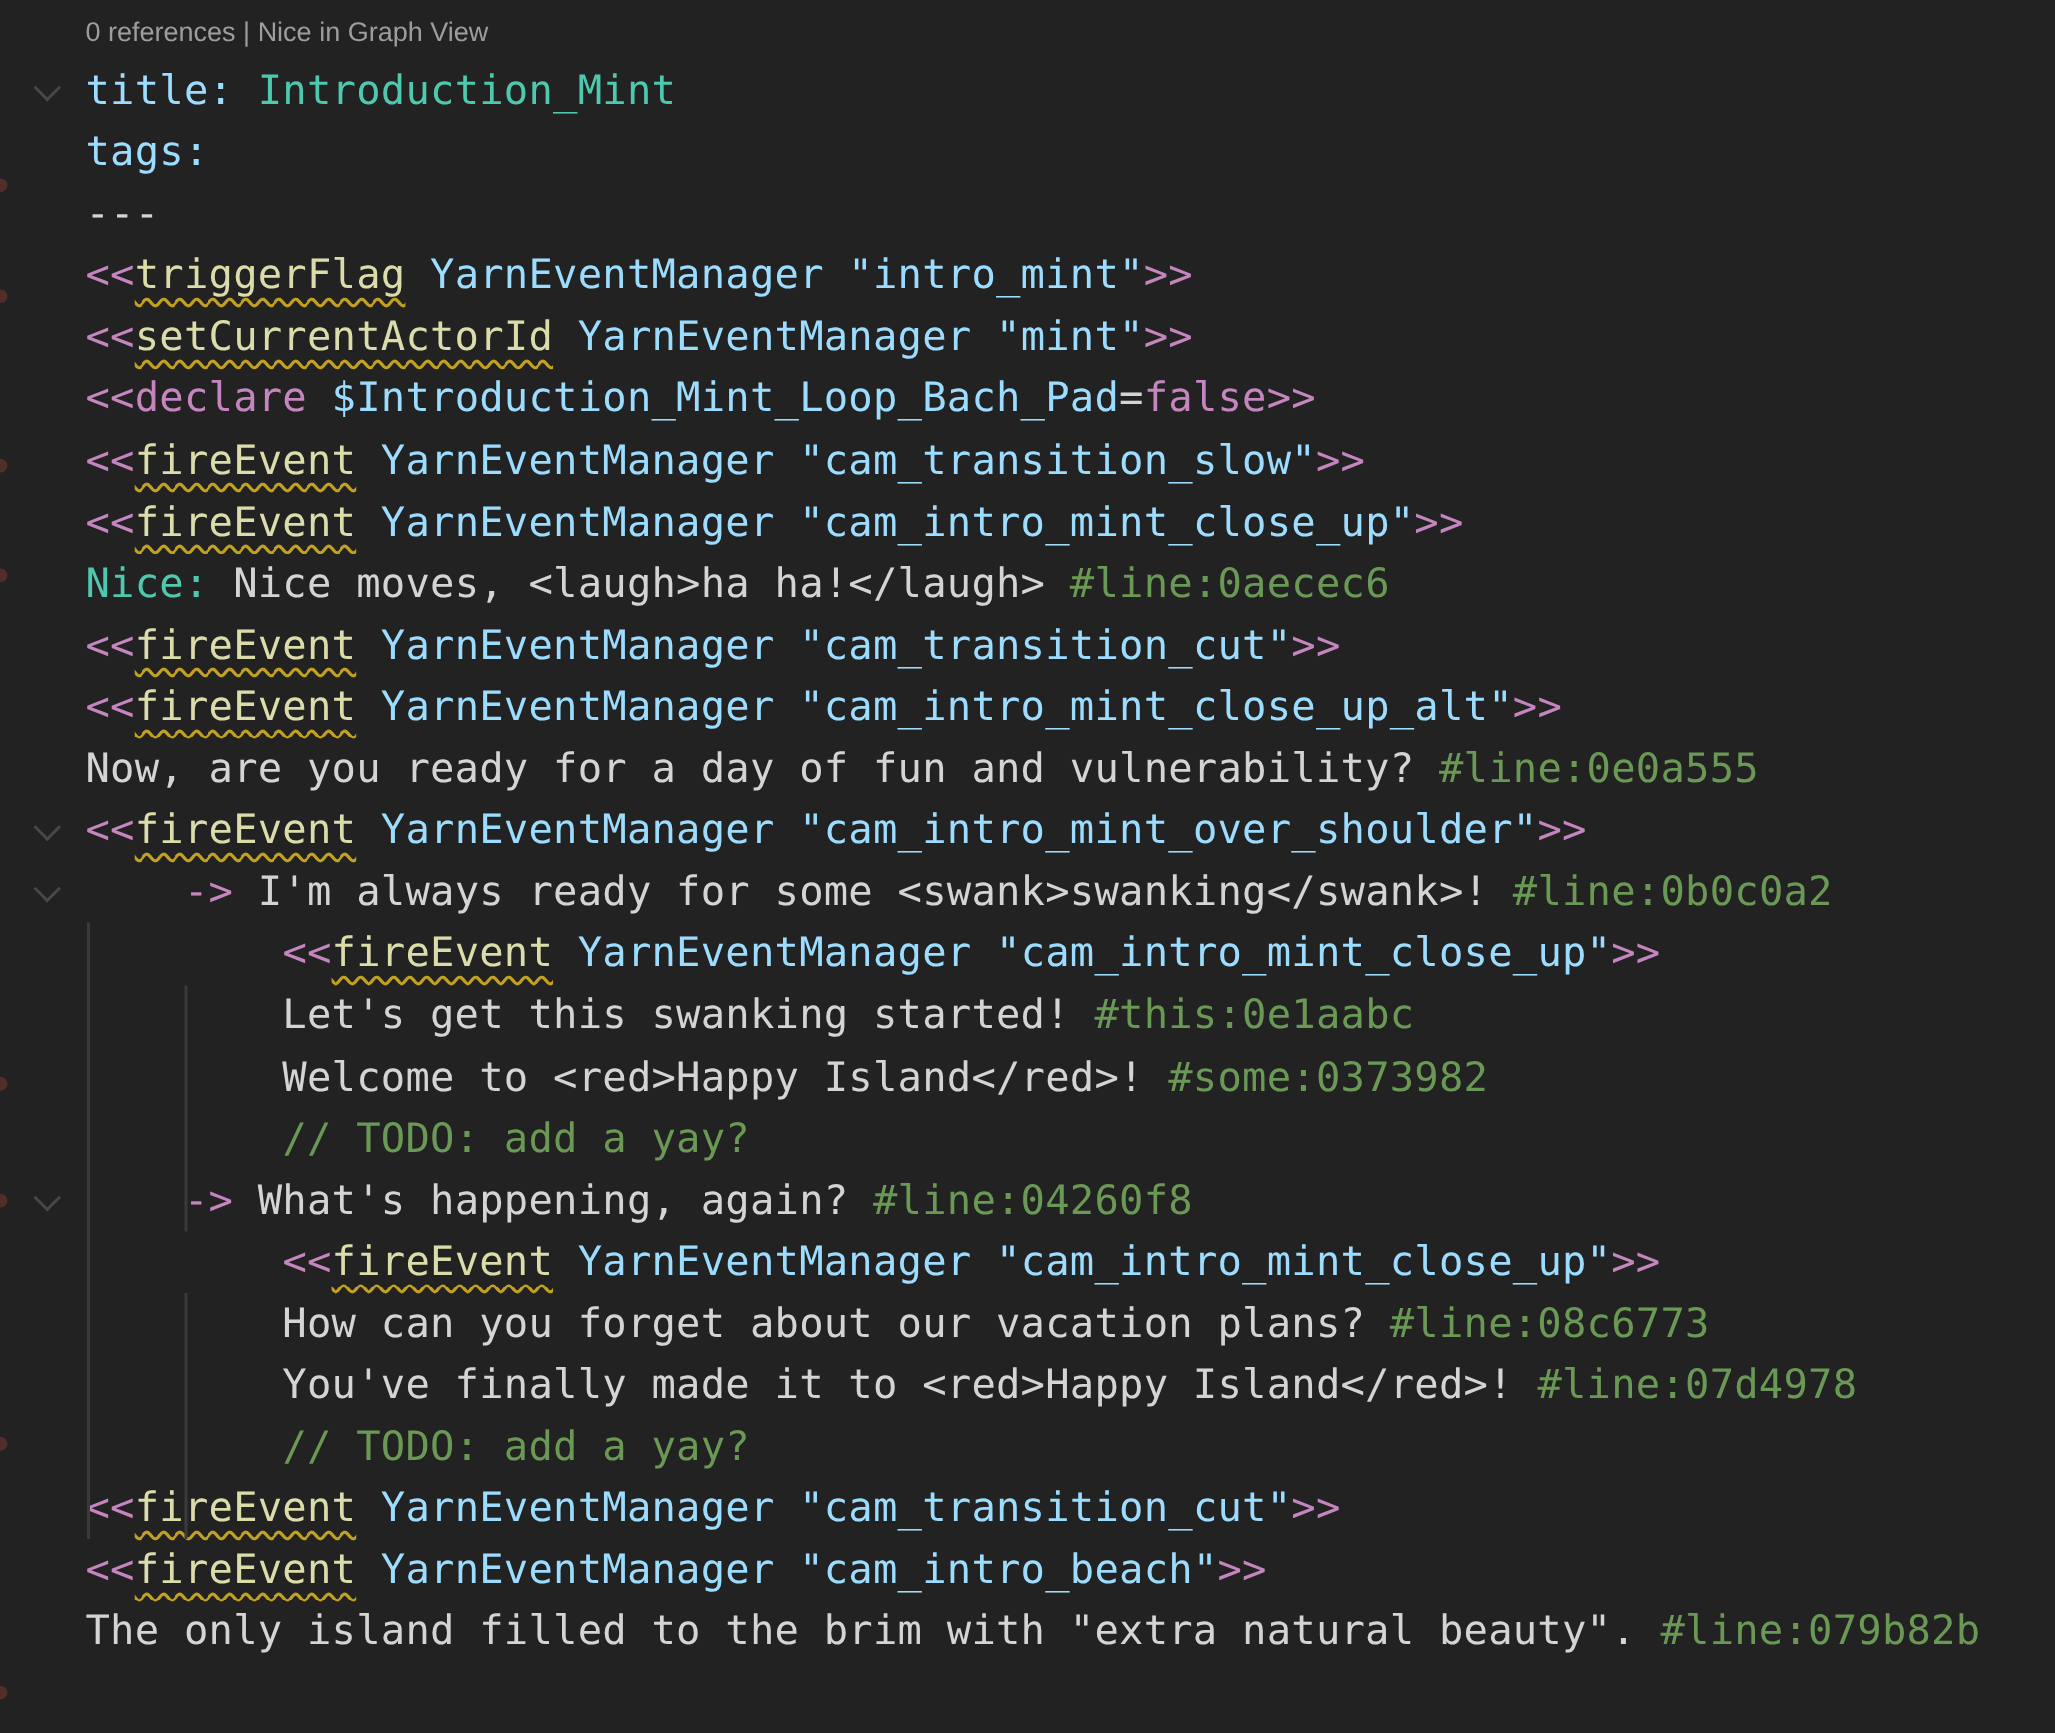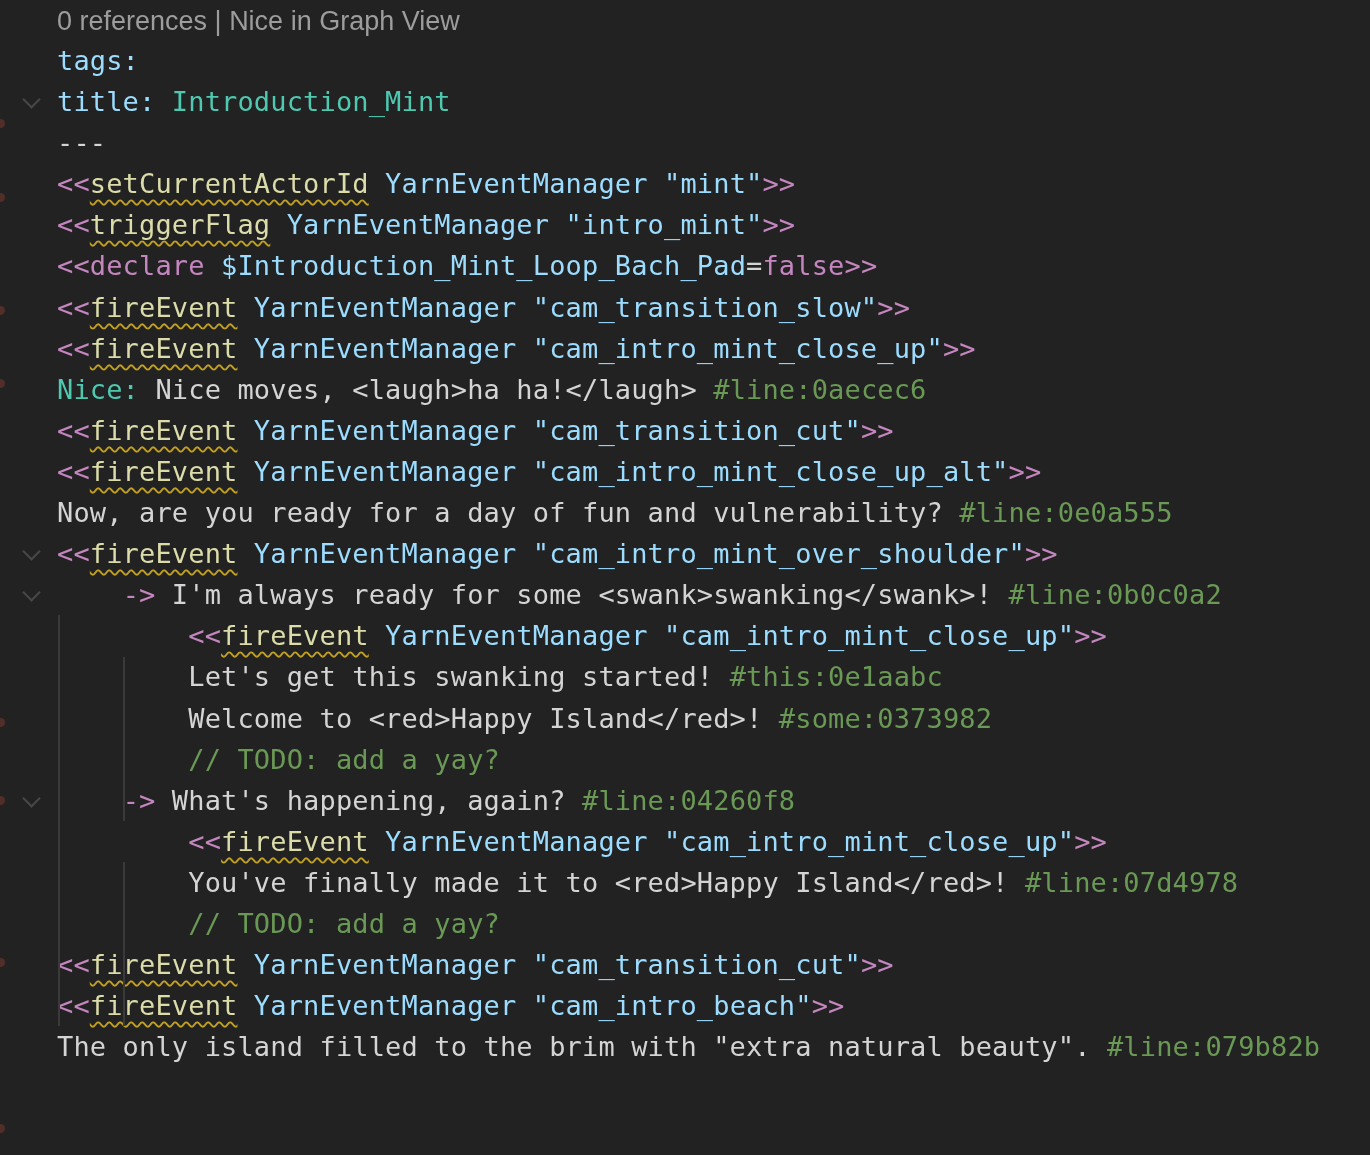"0 references" .codelens { font-size: 27px -> 18px }
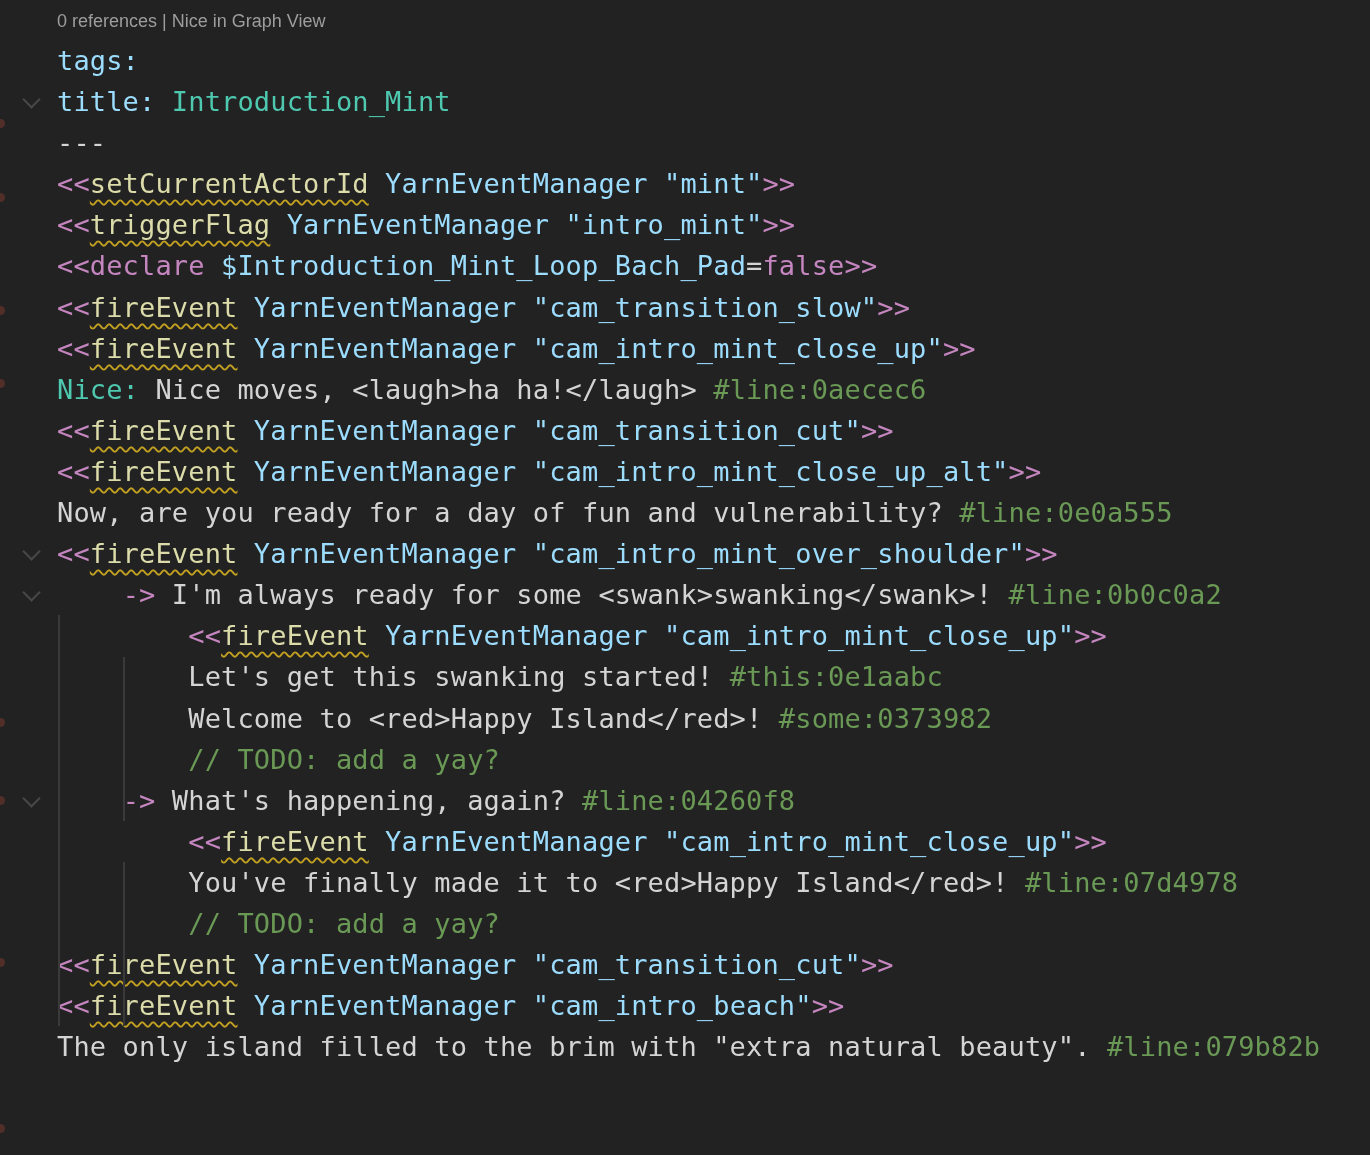"tags:" div.line { order: before "title: Introduction_Mint" -> after "title: Introduction_Mint" }
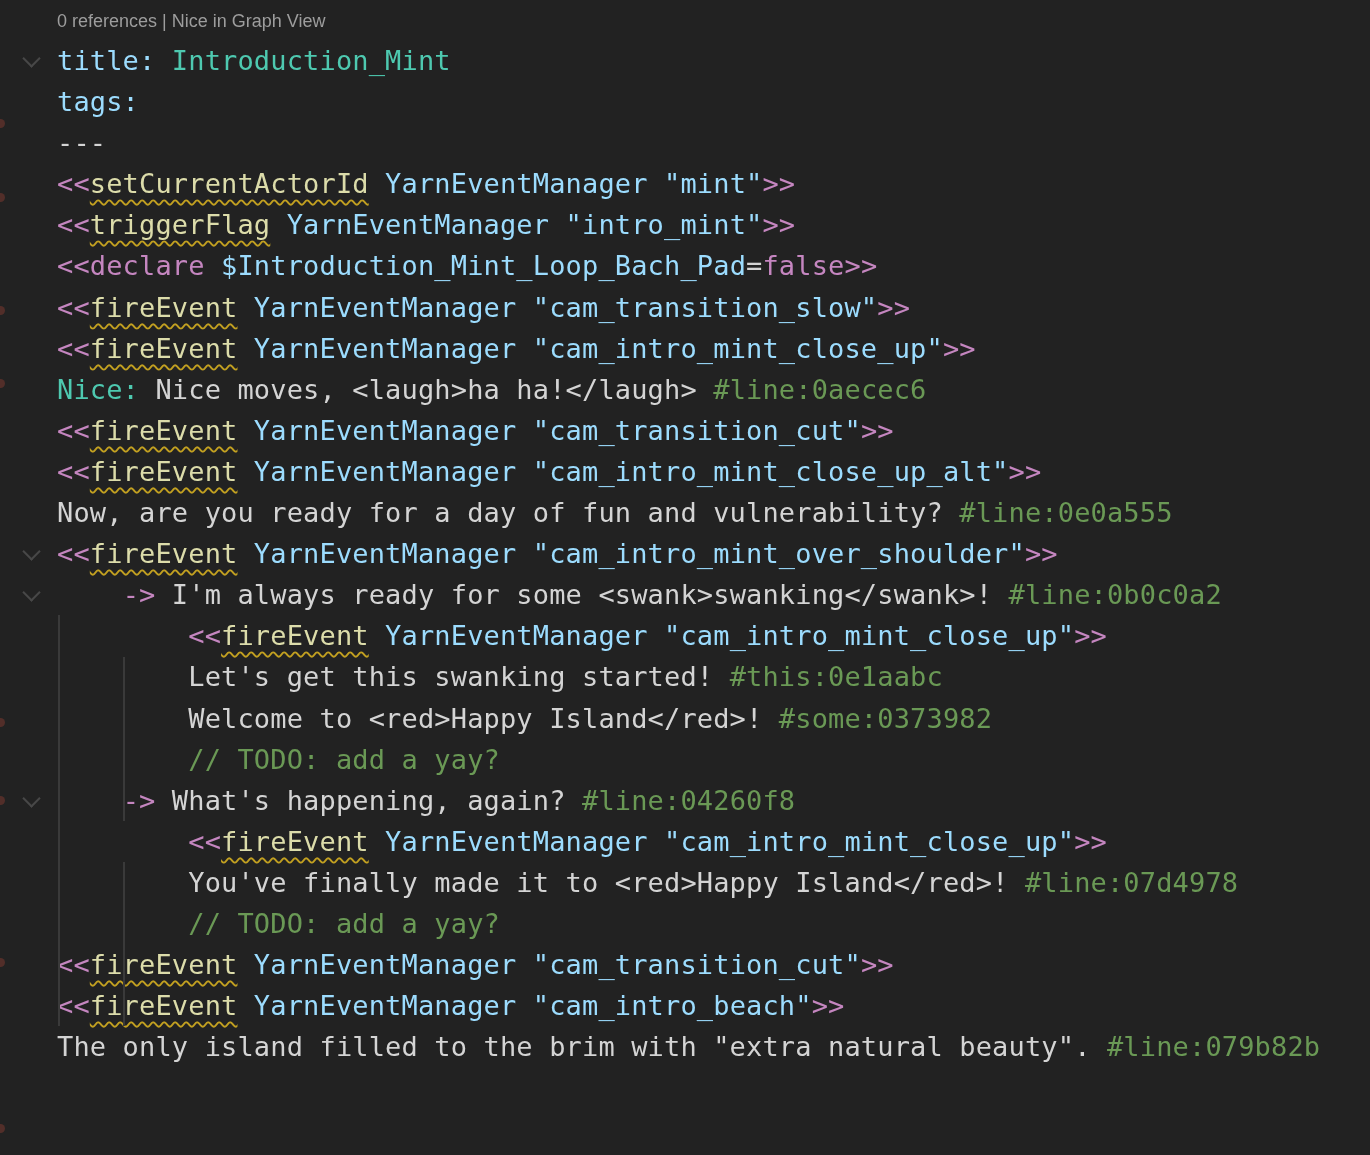"<<setCurrentActorId YarnEventManager" div.line { order: before "<<triggerFlag YarnEventManager" -> after "<<triggerFlag YarnEventManager" }
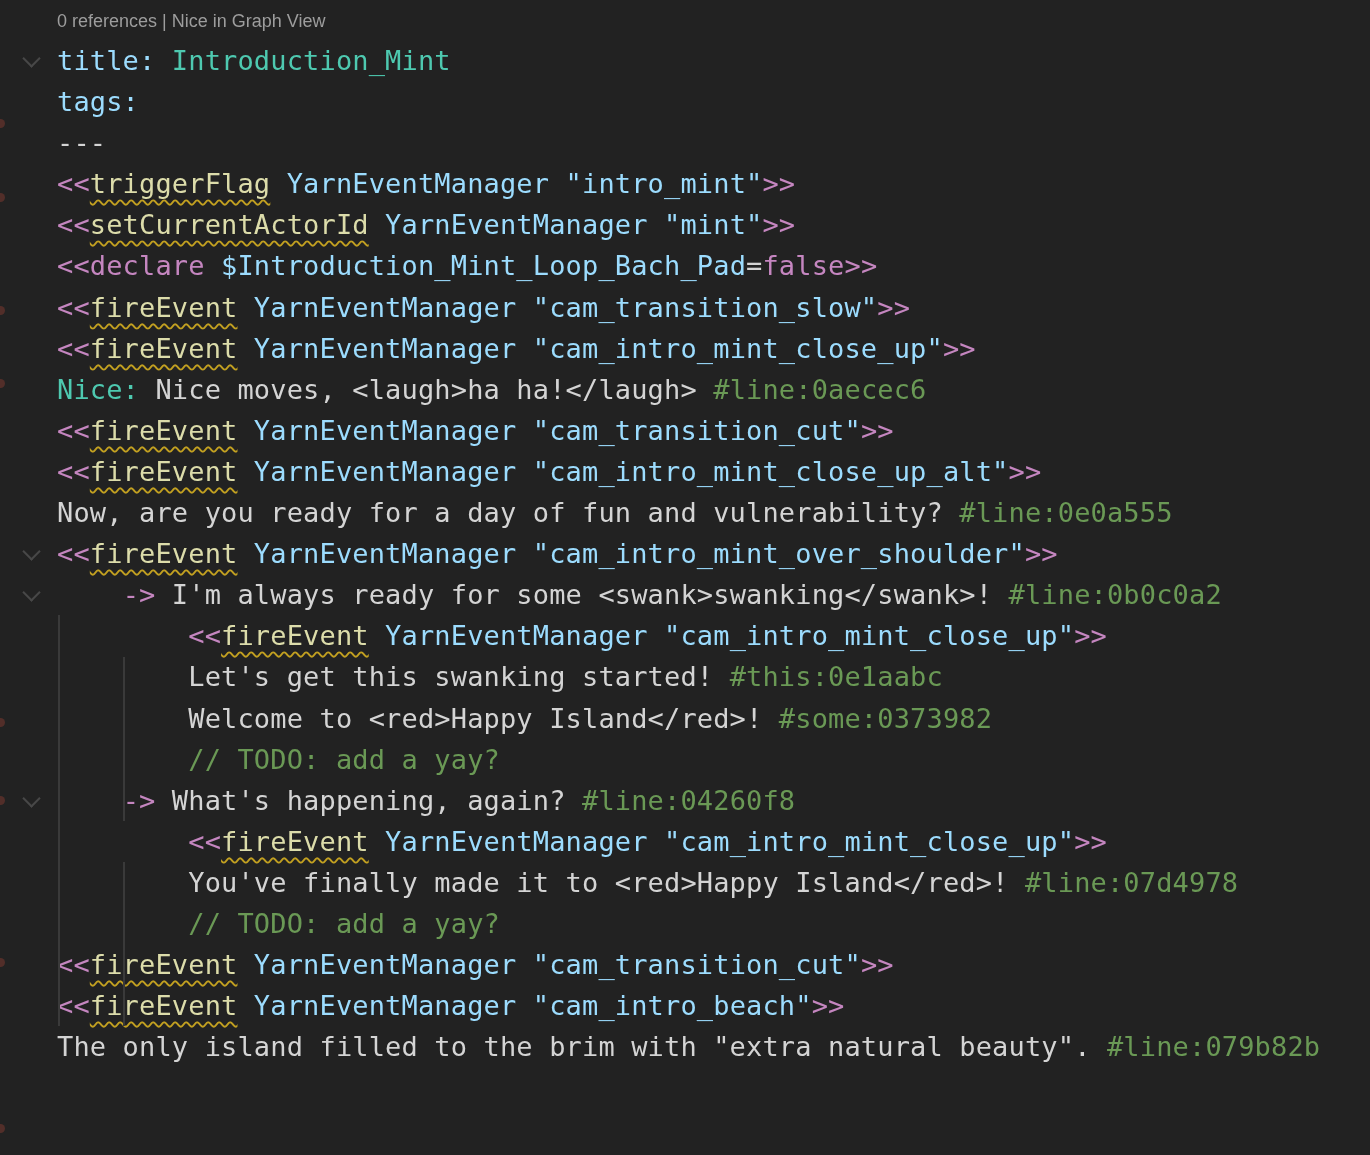"How can you forget about" div.line { html: none -> <div><span> How can you forget about our vacation plans? </span><span>#line:08c6773</span></div> }
